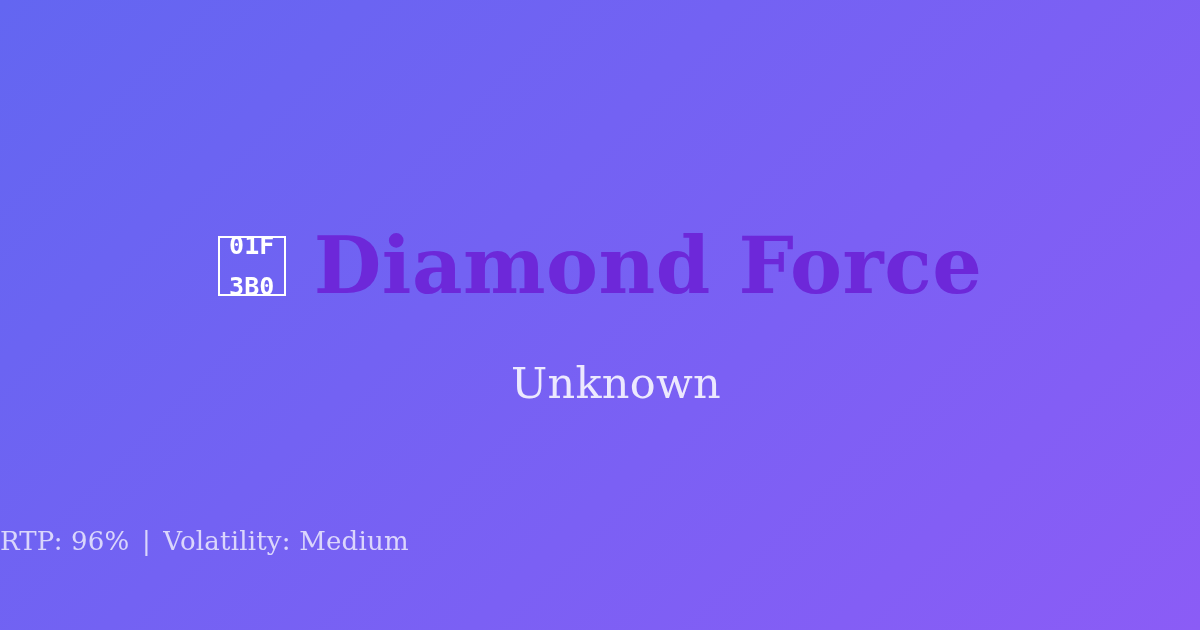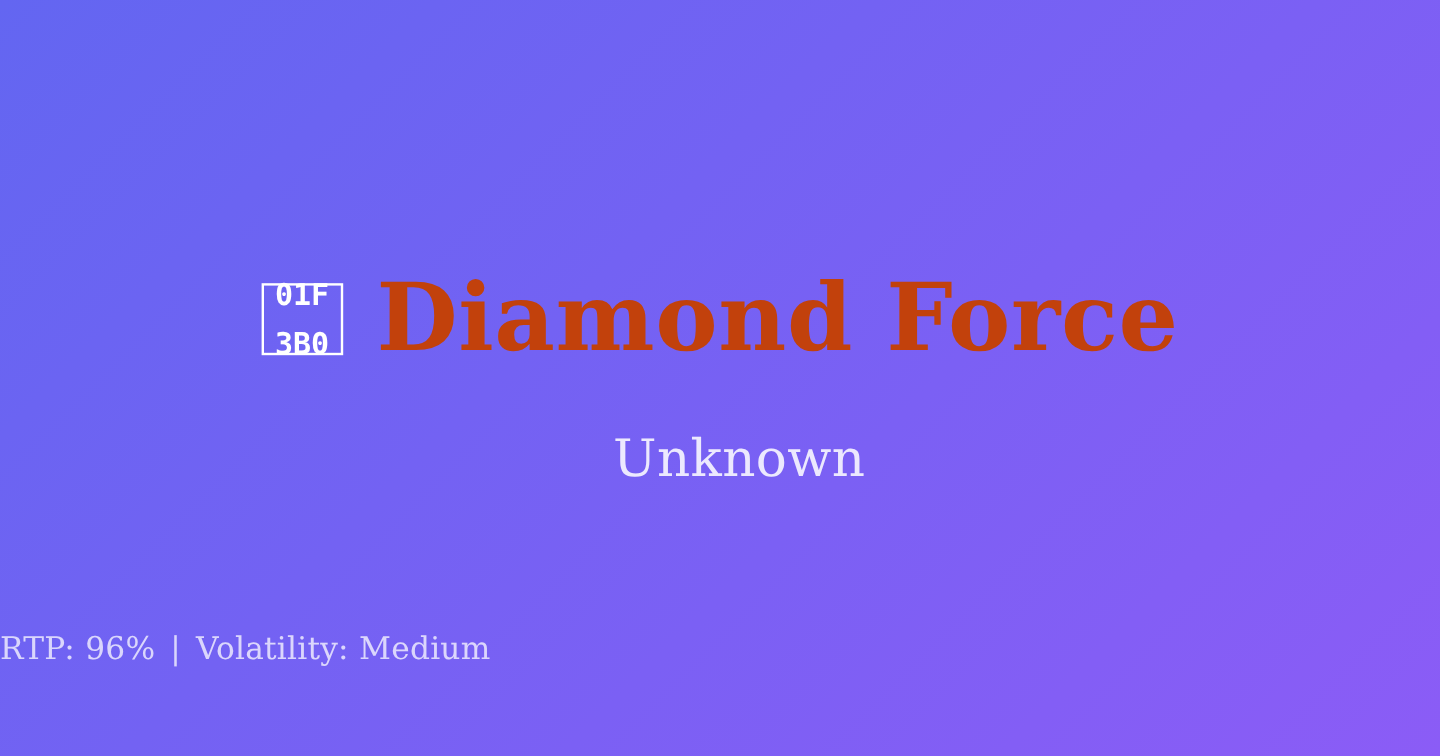"Diamond Force" .title { color: #c2410c -> #6d28d9 }
